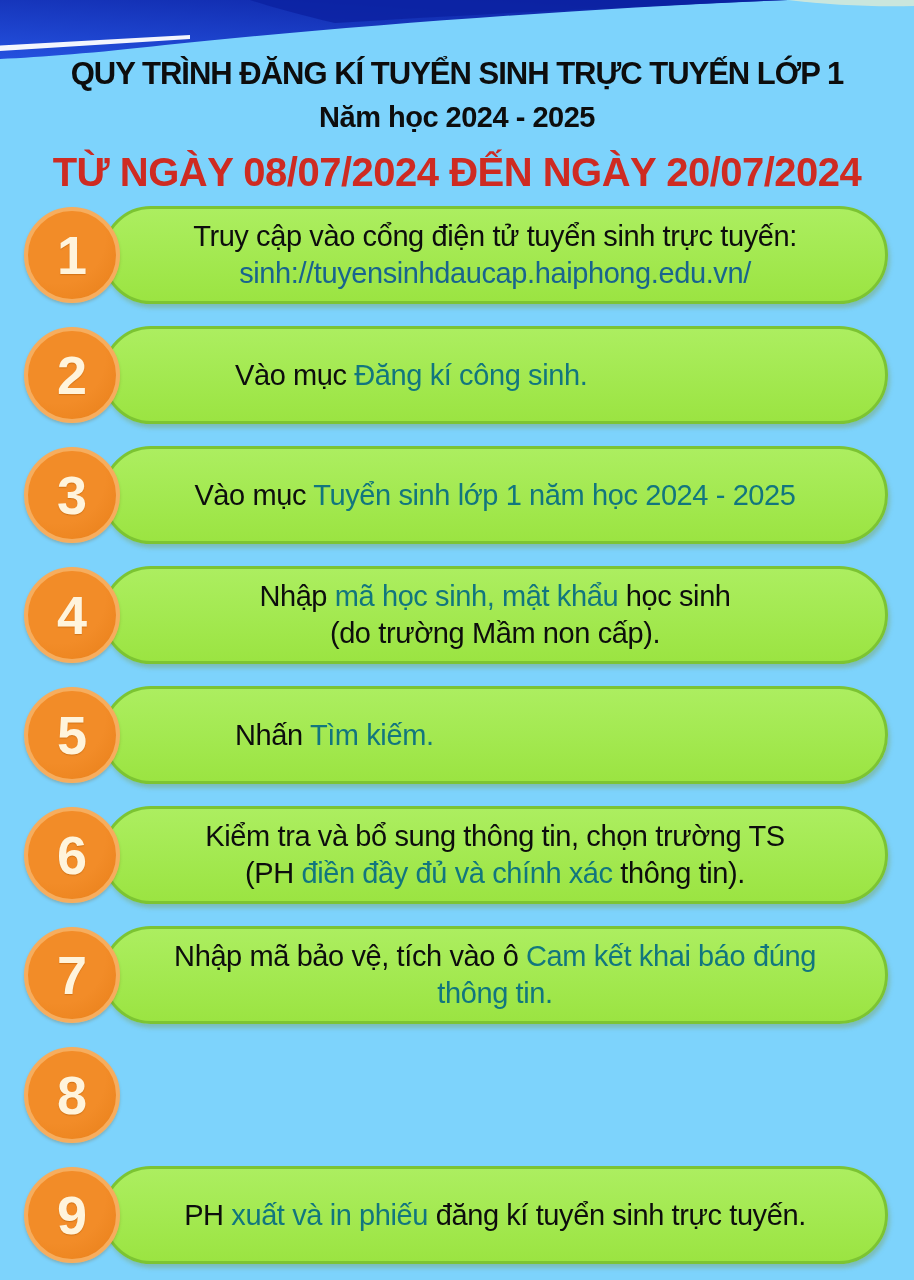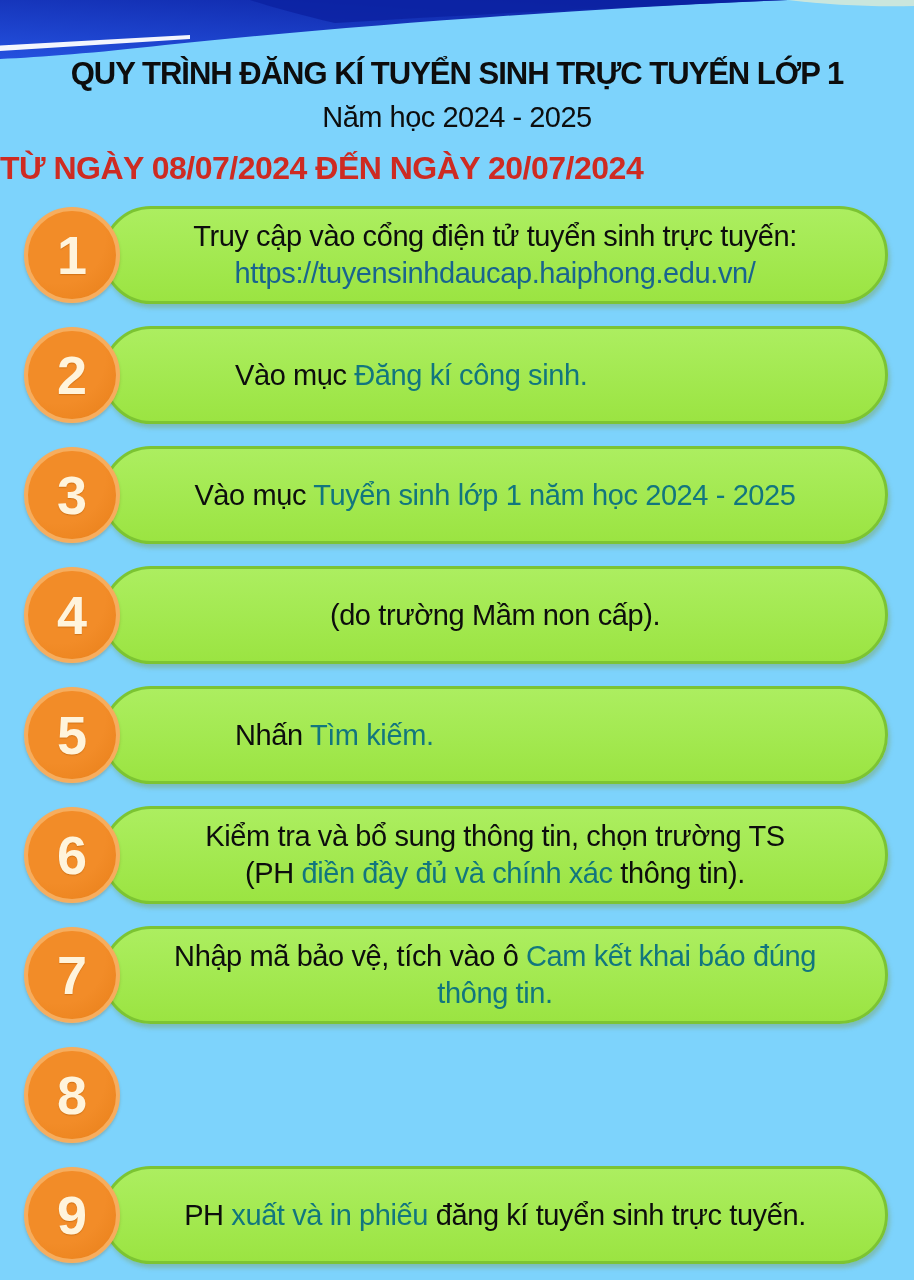"Năm học 2024 - 2025" .subtitle { font-weight: normal -> bold }
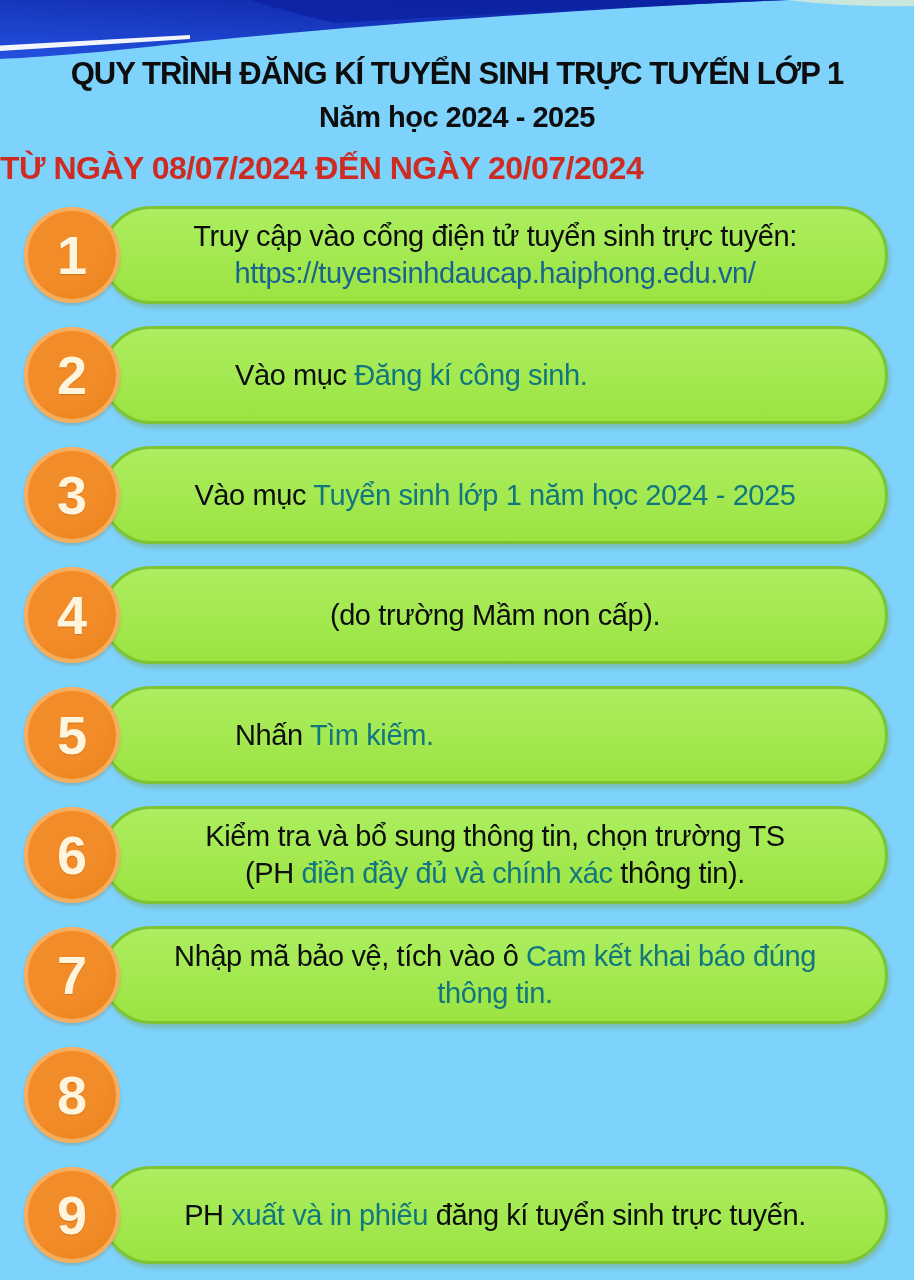"TỪ NGÀY 08/07/2024 ĐẾN NGÀY" .date-range { font-size: 32px -> 40px; text-align: left -> center }
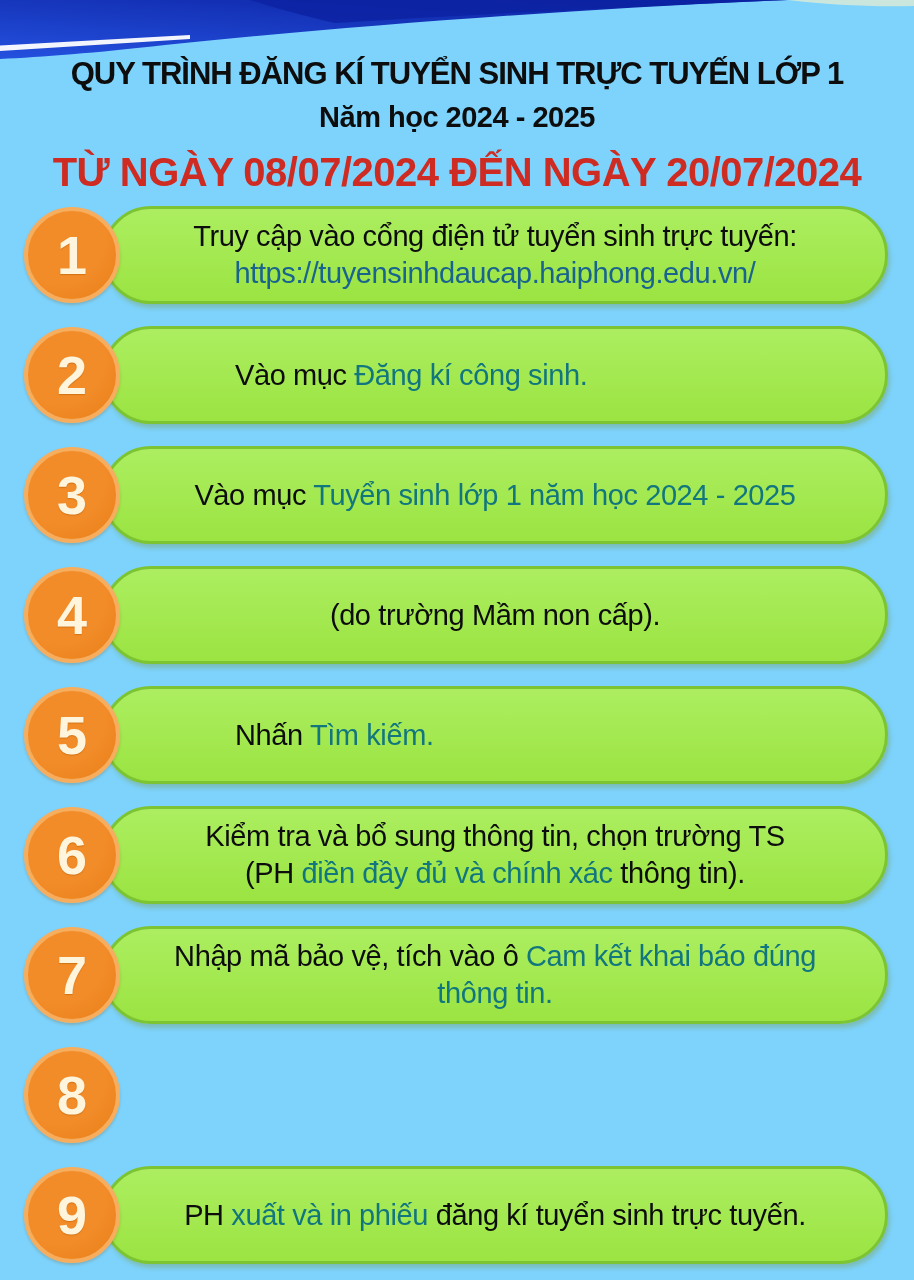"https://tuyensinhdaucap.haiphong.edu.vn/" span.seg-url { text: https://tuyensinhdaucap.haiphong.edu.vn/ -> sinh://tuyensinhdaucap.haiphong.edu.vn/ }
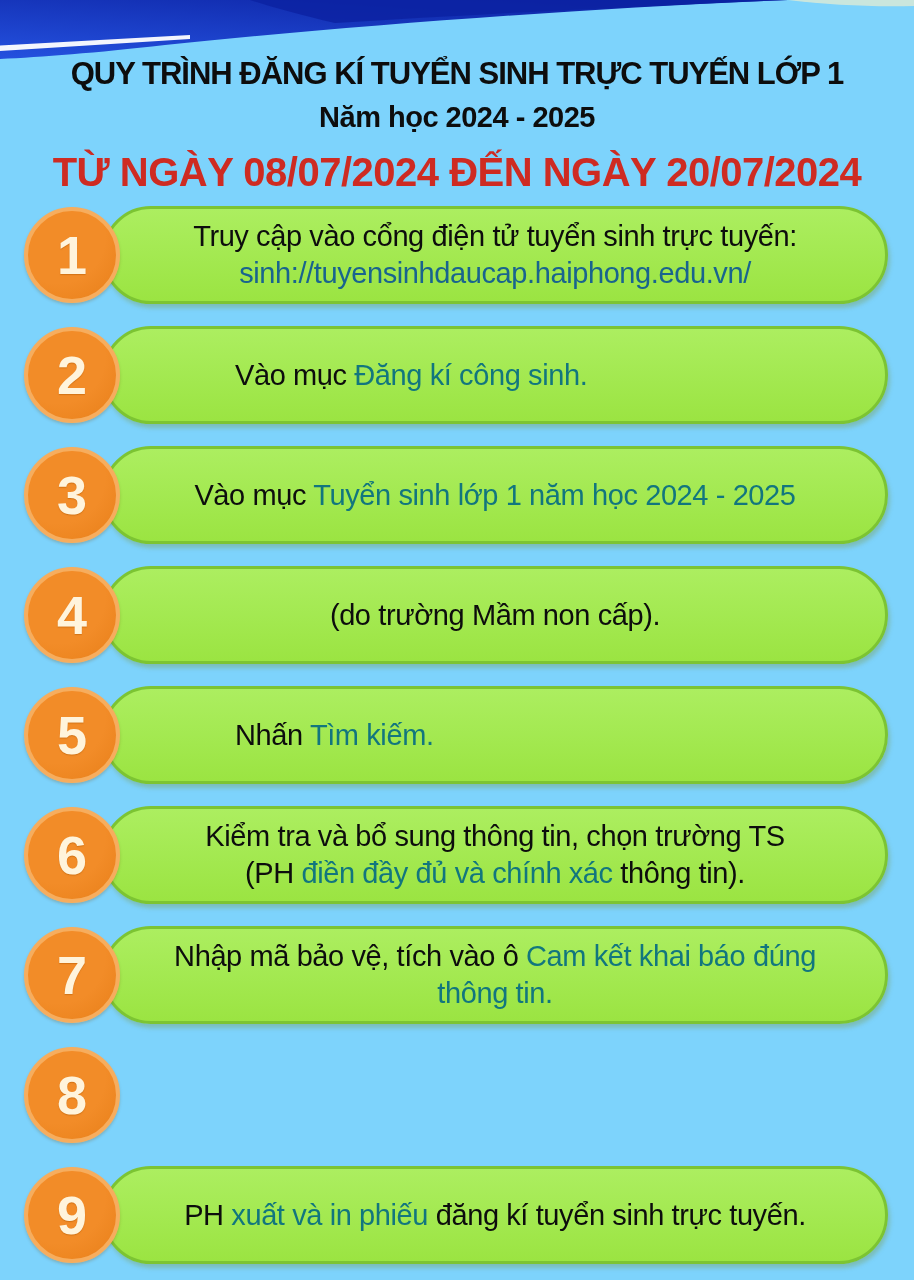"Nhập mã học sinh, mật" div.step-line { html: none -> <div><span>Nhập </span><span>mã học sinh, mật khẩu </span><span>học sinh</span></div> }
